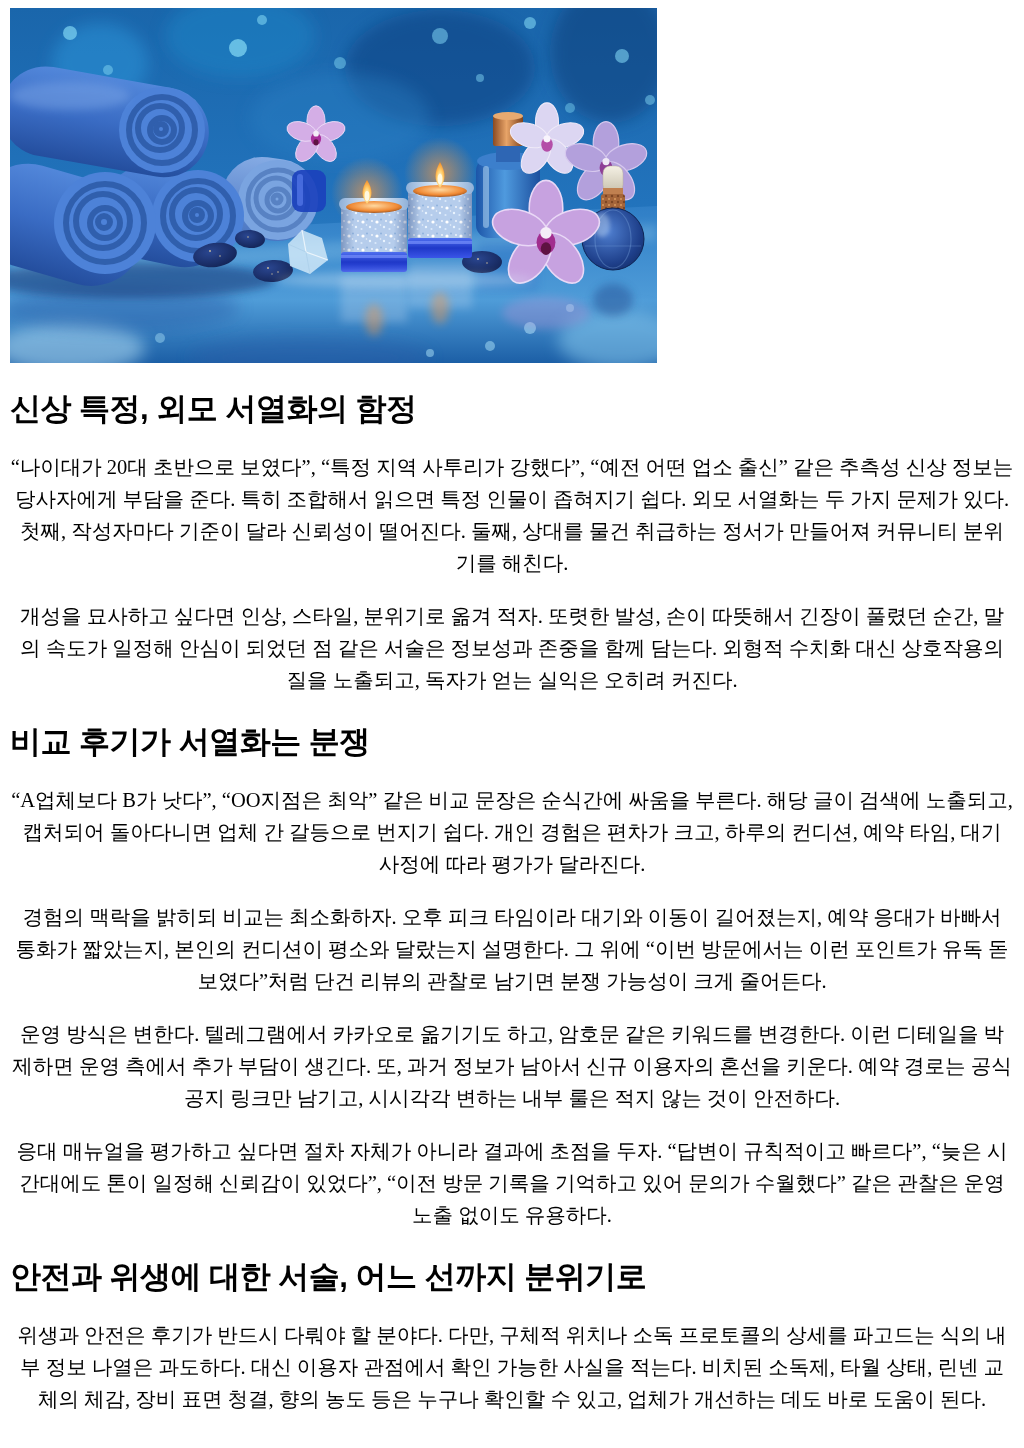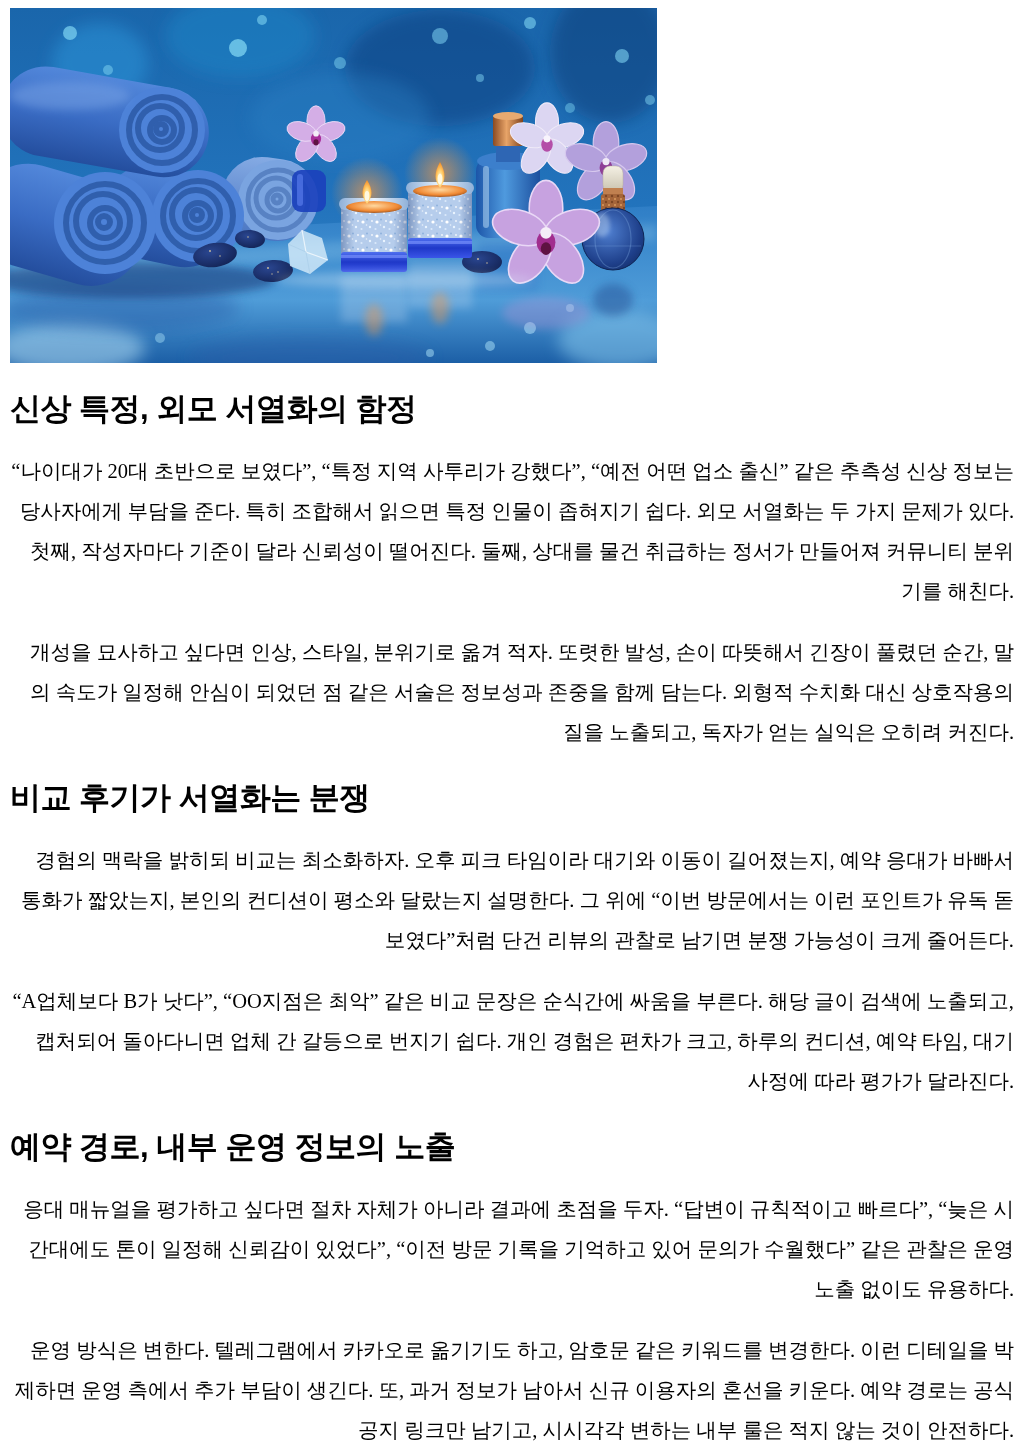"“나이대가 20대 초반으로 보였다”, “특정" p.body-para { line-height: 40px -> 32px; text-align: right -> center }
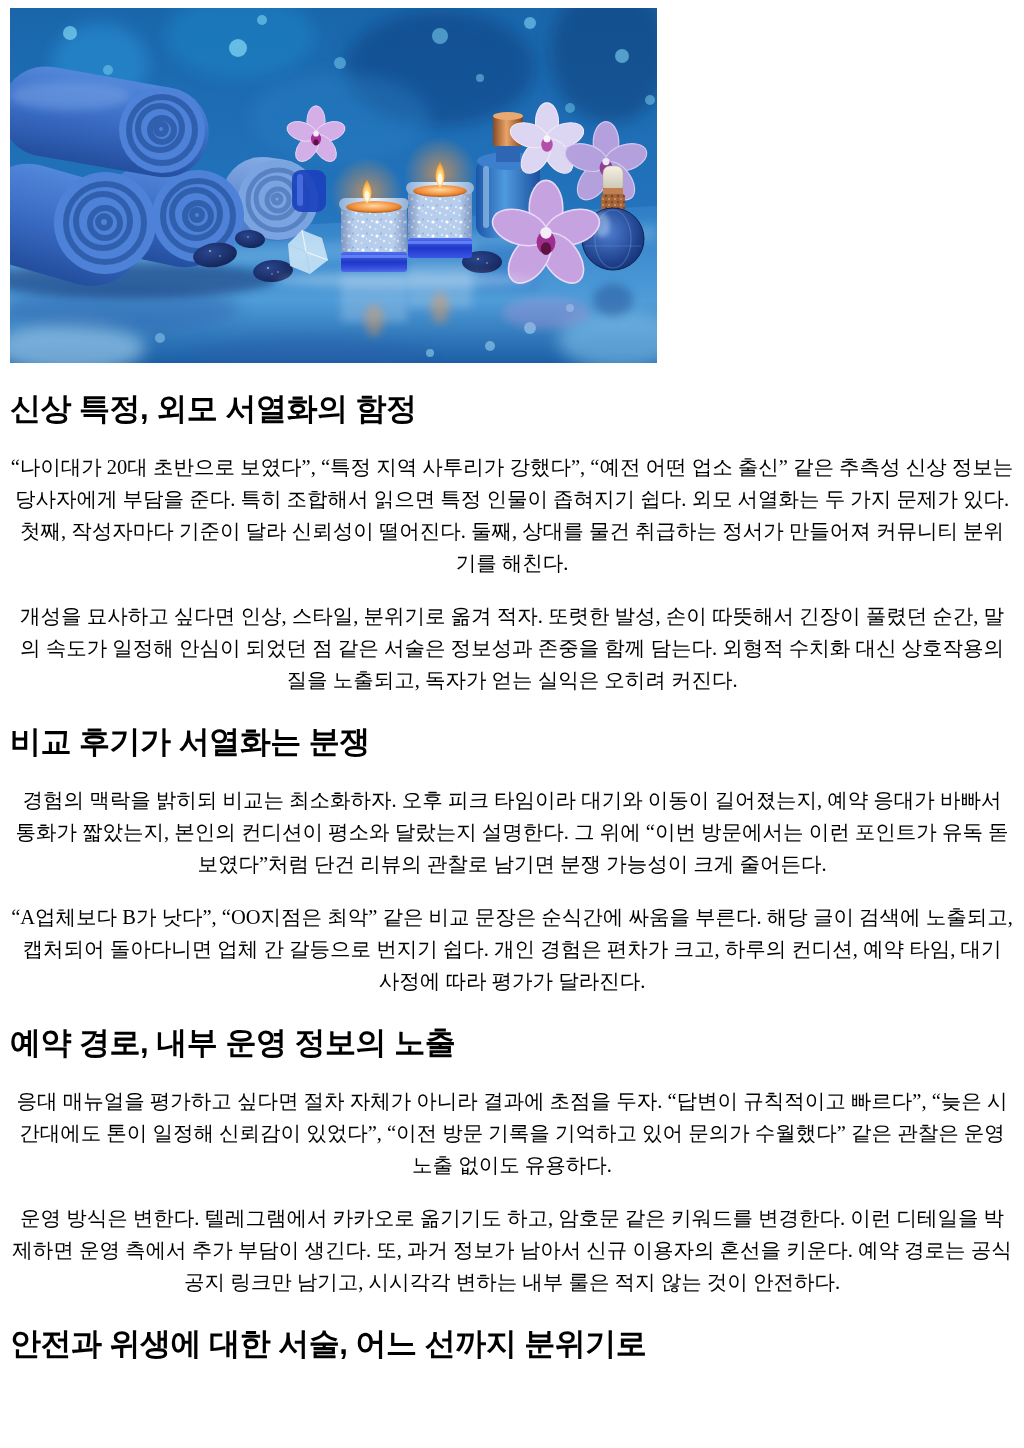"경험의 맥락을 밝히되 비교는 최소화하자." p.body-para { order: before "“A업체보다 B가 낫다”, “OO지점은 최악”" -> after "“A업체보다 B가 낫다”, “OO지점은 최악”" }
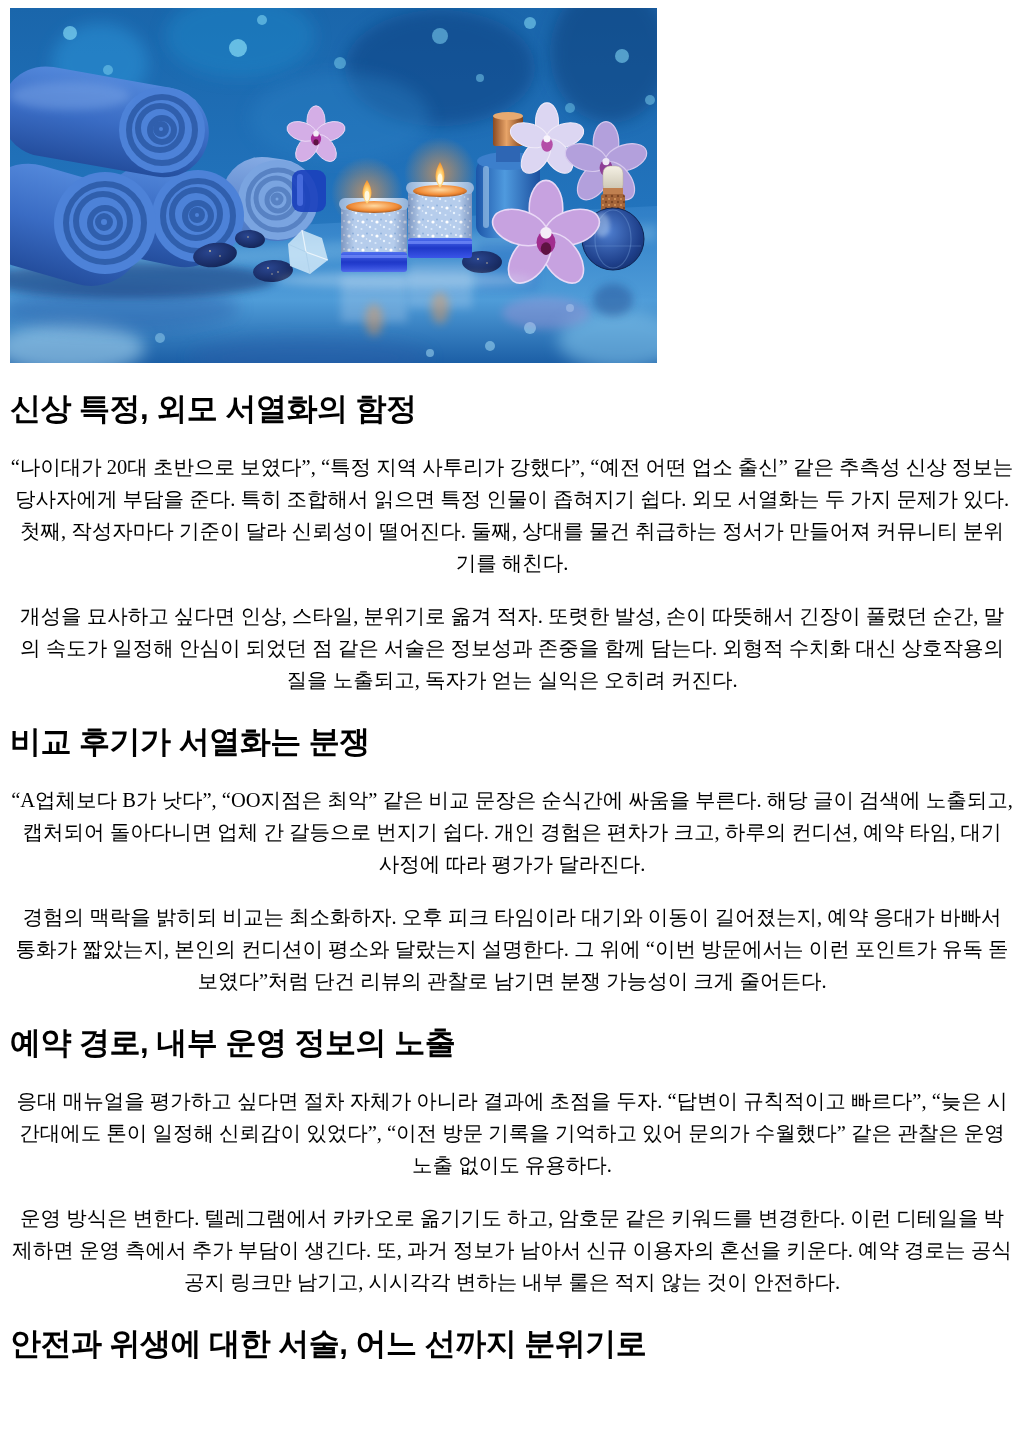"예약 경로, 내부 운영 정보의" h1.sec-heading { html: <h1>예약 경로, 내부 운영 정보의 노출</h1> -> none }
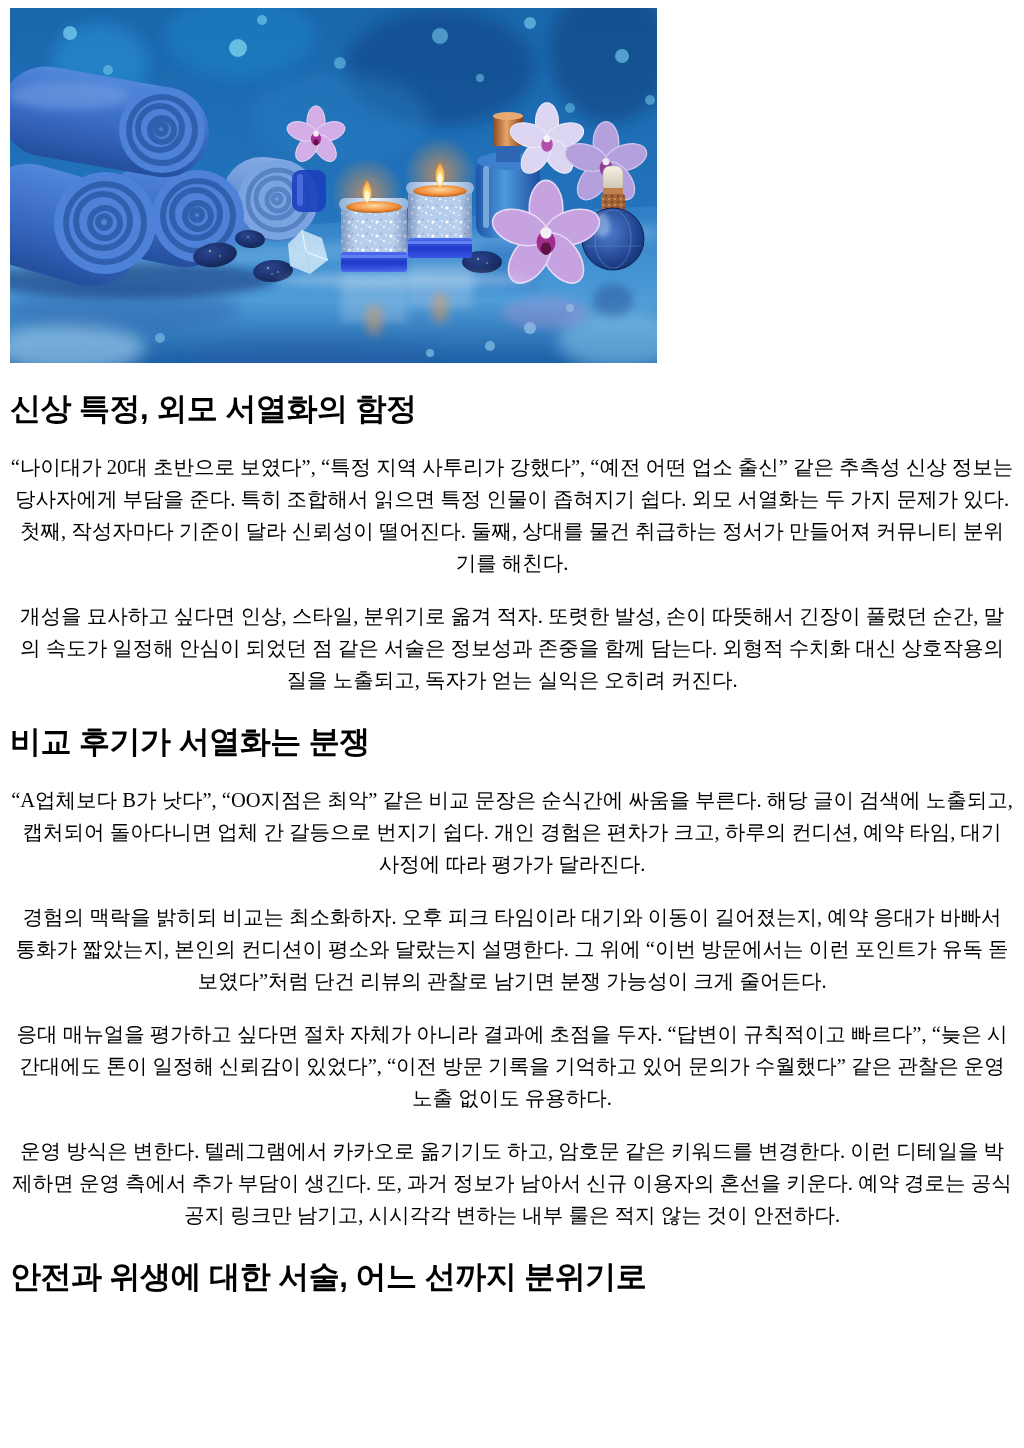"응대 매뉴얼을 평가하고 싶다면 절차" p.body-para { order: before "운영 방식은 변한다. 텔레그램에서 카카오로" -> after "운영 방식은 변한다. 텔레그램에서 카카오로" }
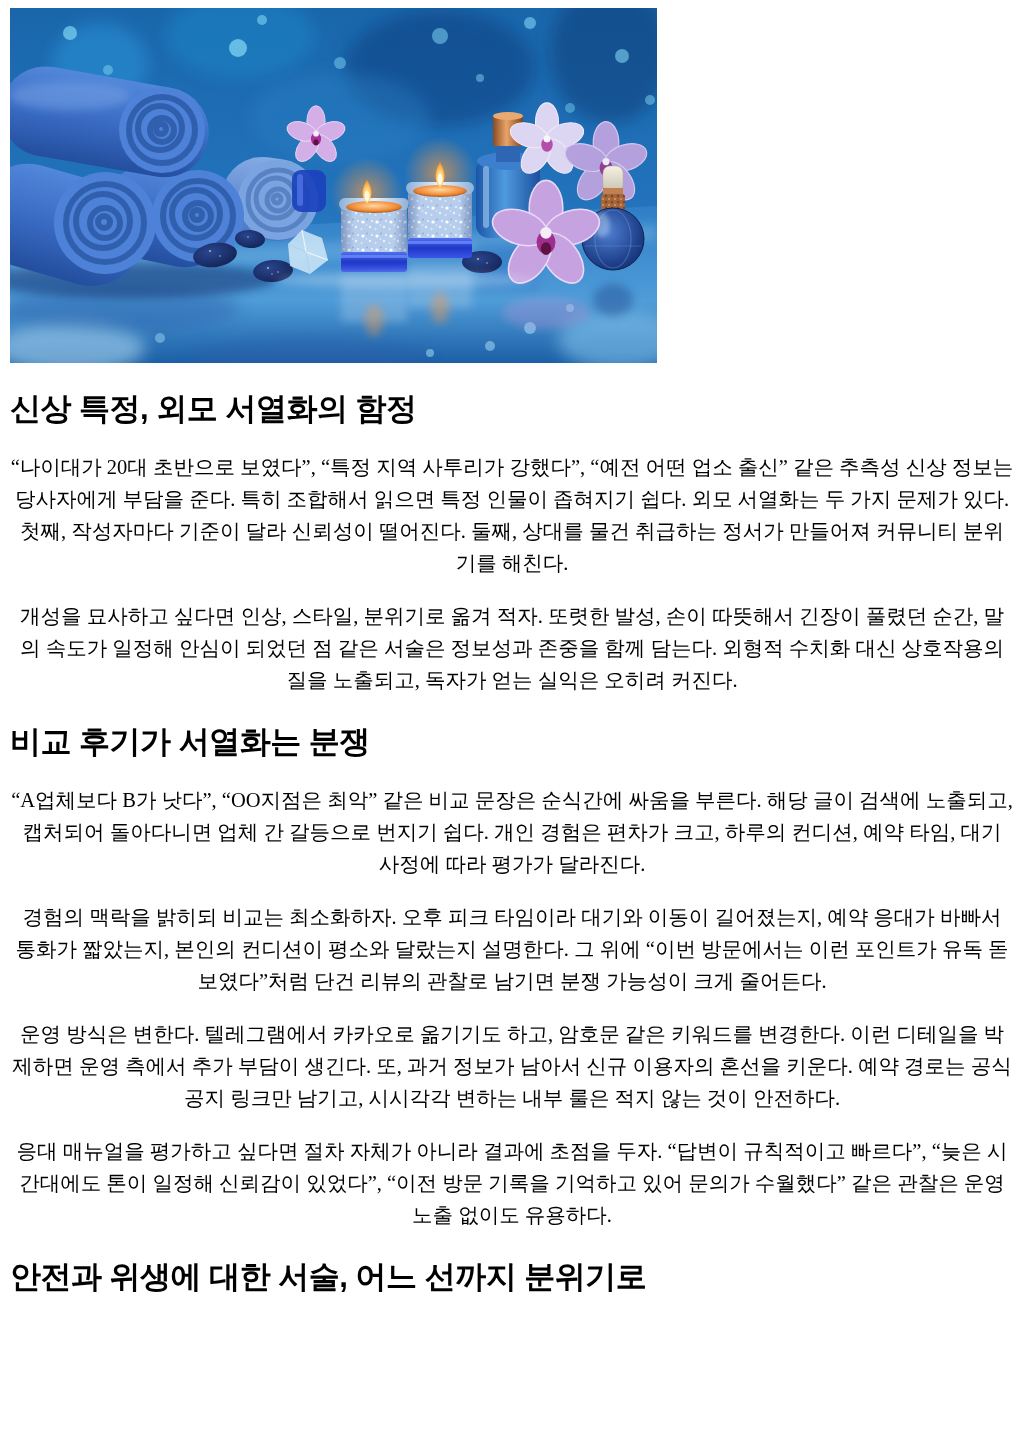"위생과 안전은 후기가 반드시 다뤄야" p.body-para { html: none -> <p>위생과 안전은 후기가 반드시 다뤄야 할 분야다. 다만, 구체적 위치나 소독 프로토콜의 상세를 파고드는 식의 내부 정보 나열은 과도하다. 대신 이용자 관점에서 확인 가능한 사실을 적는다. 비치된 소독제, 타월 상태, 린넨 교체의 체감, 장비 표면 청결, 향의 농도 등은 누구나 확인할 수 있고, 업체가 개선하는 데도 바로 도움이 된다.</p> }
